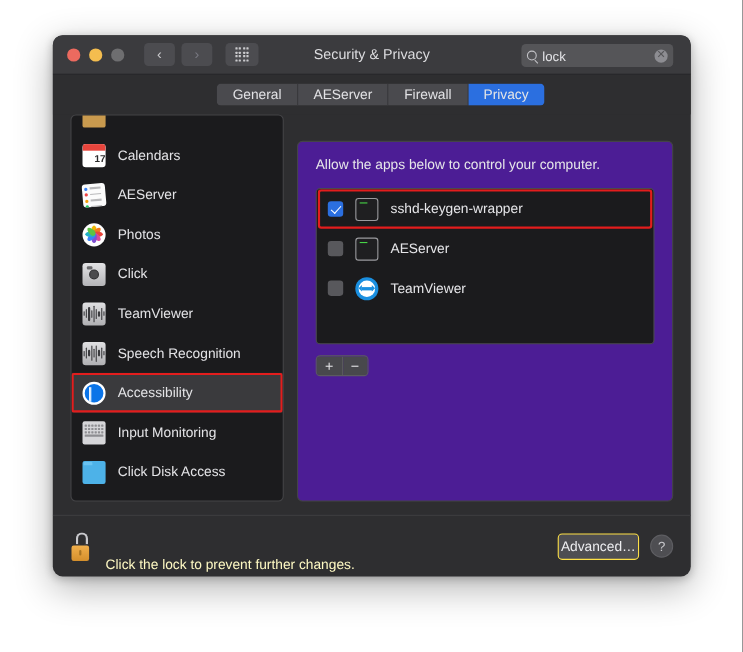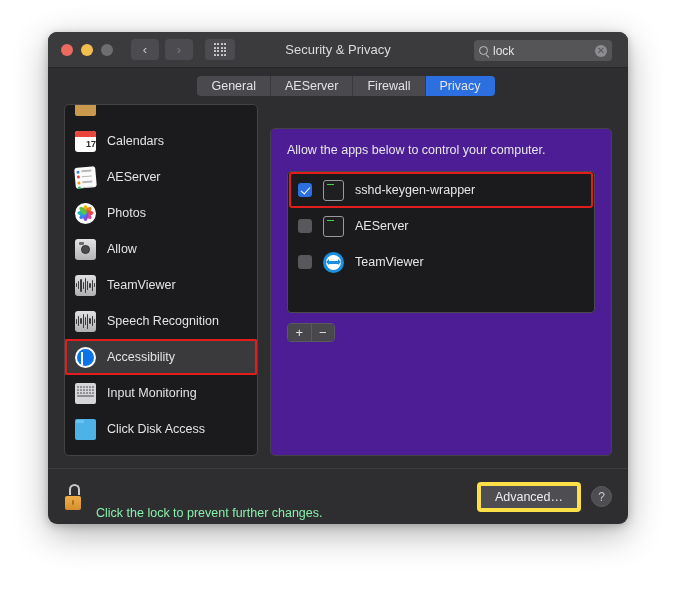"Allow" span { text: Allow -> Click }
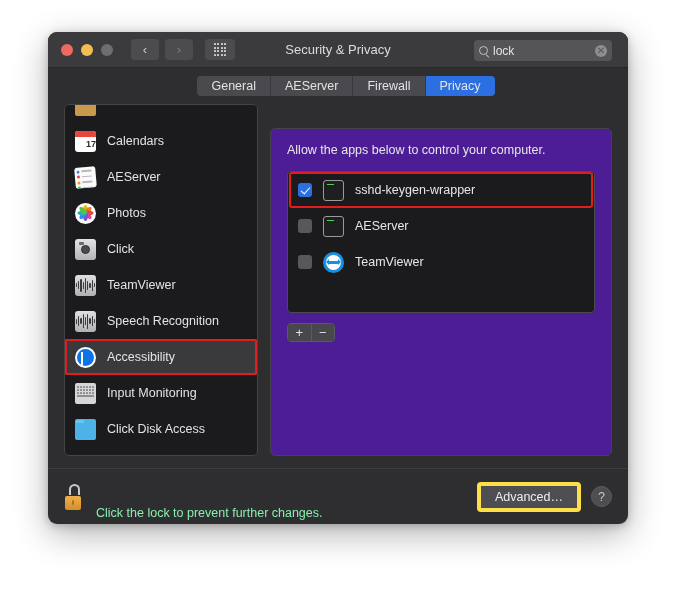"Advanced…" #advanced-btn { border: 4px solid #fde047 -> 1px solid #fde047; padding: 4px 14px -> 4px 2px }
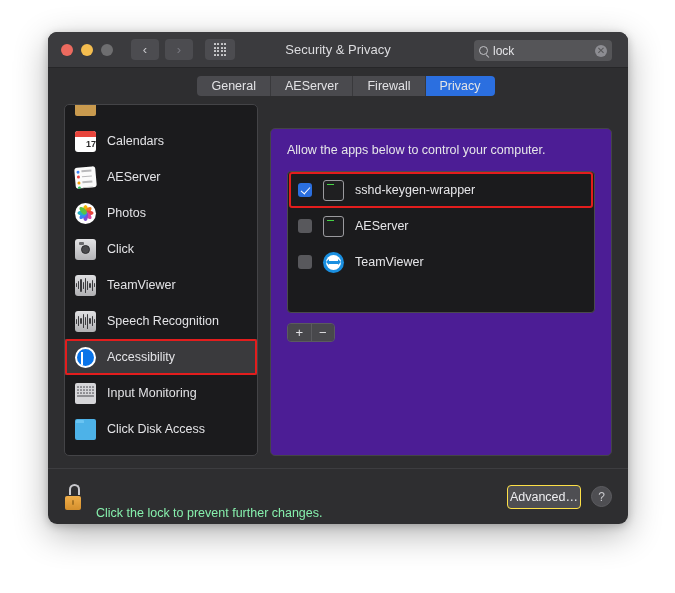"Click the lock to prevent" #footer-text { color: #86efac -> #fef9c3 }
